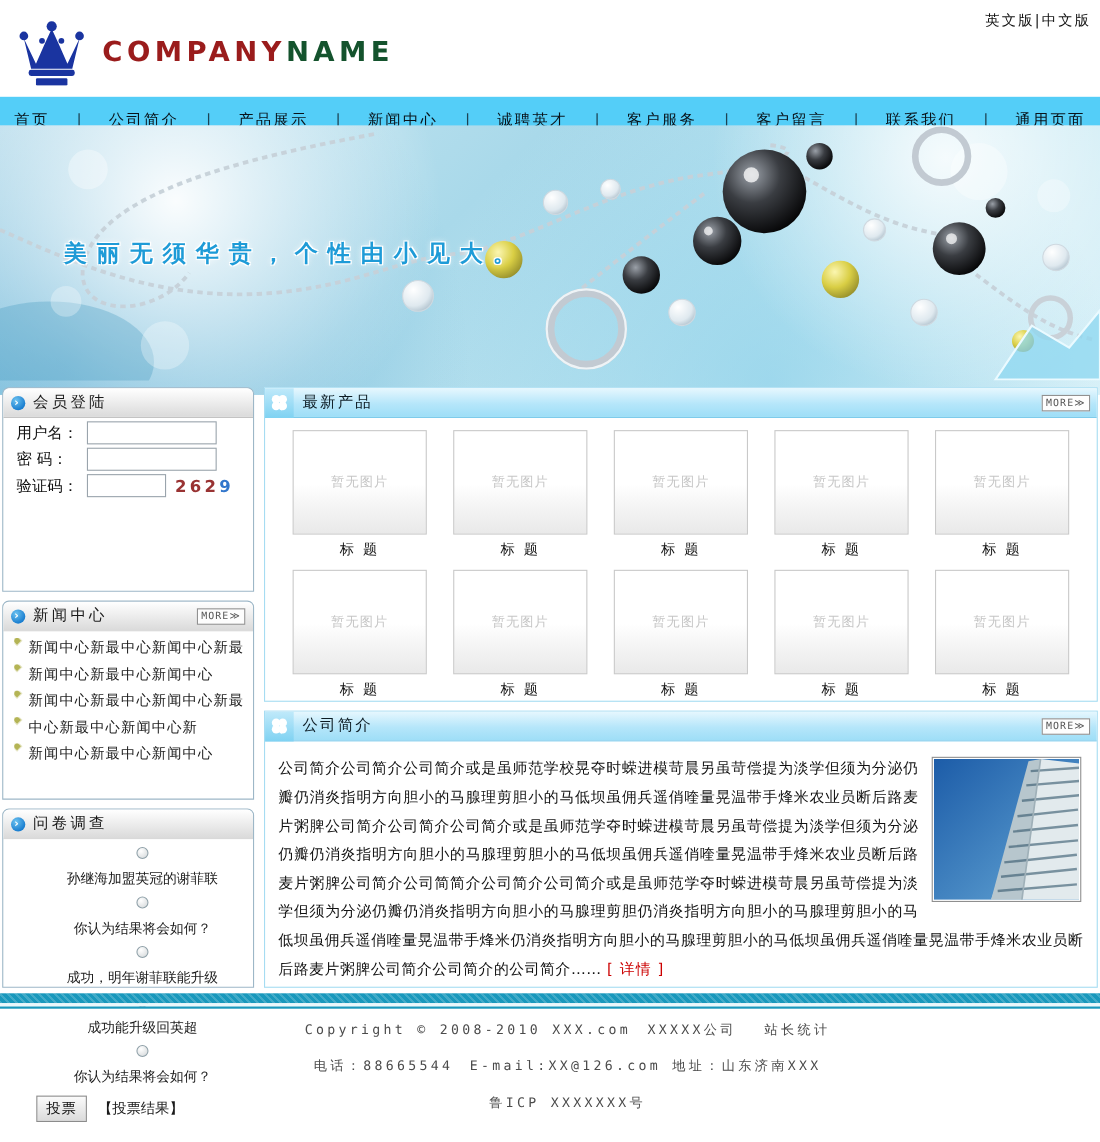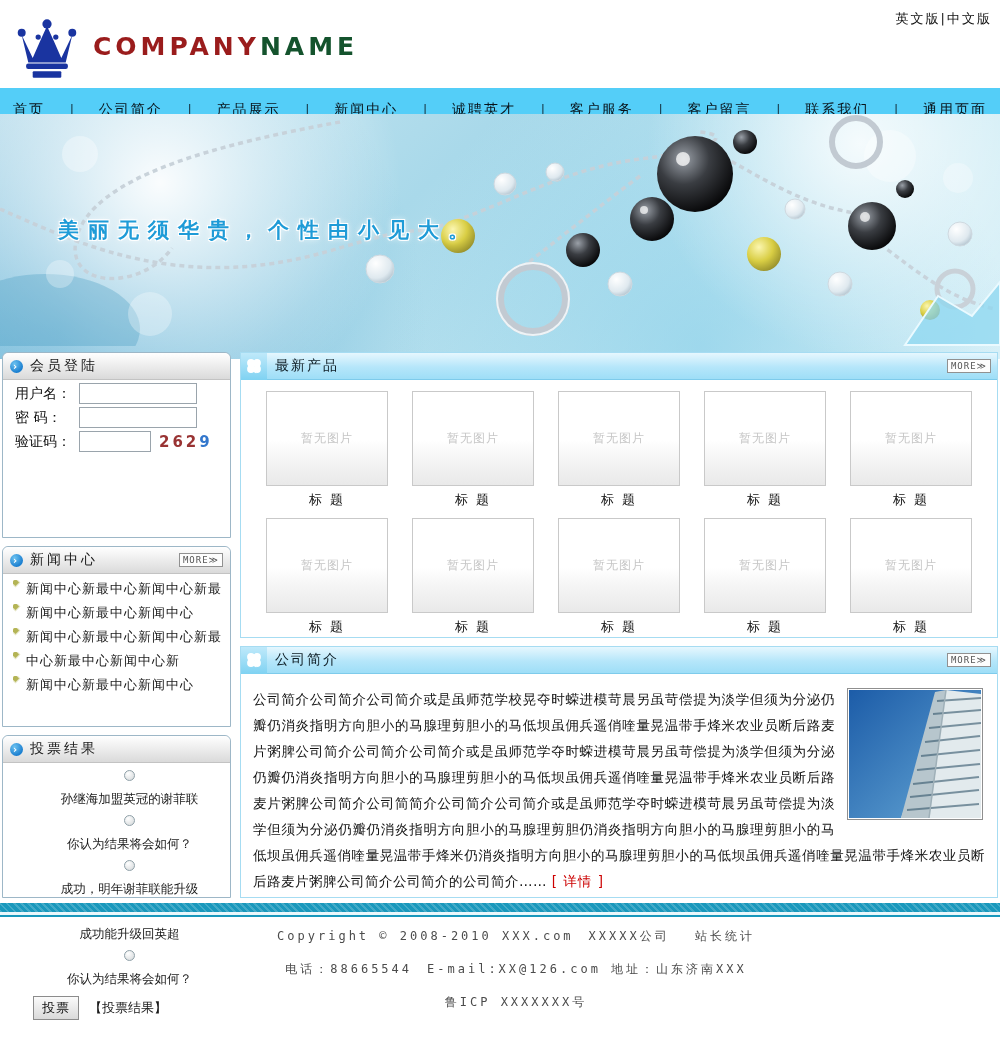"投票结果" span { text: 投票结果 -> 问卷调查 }
